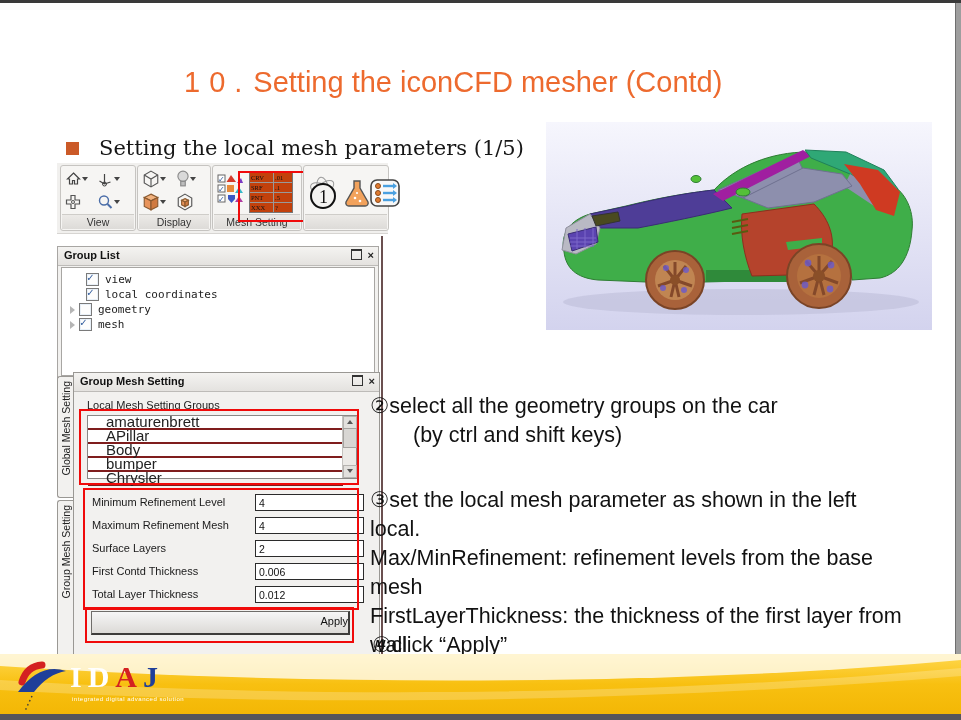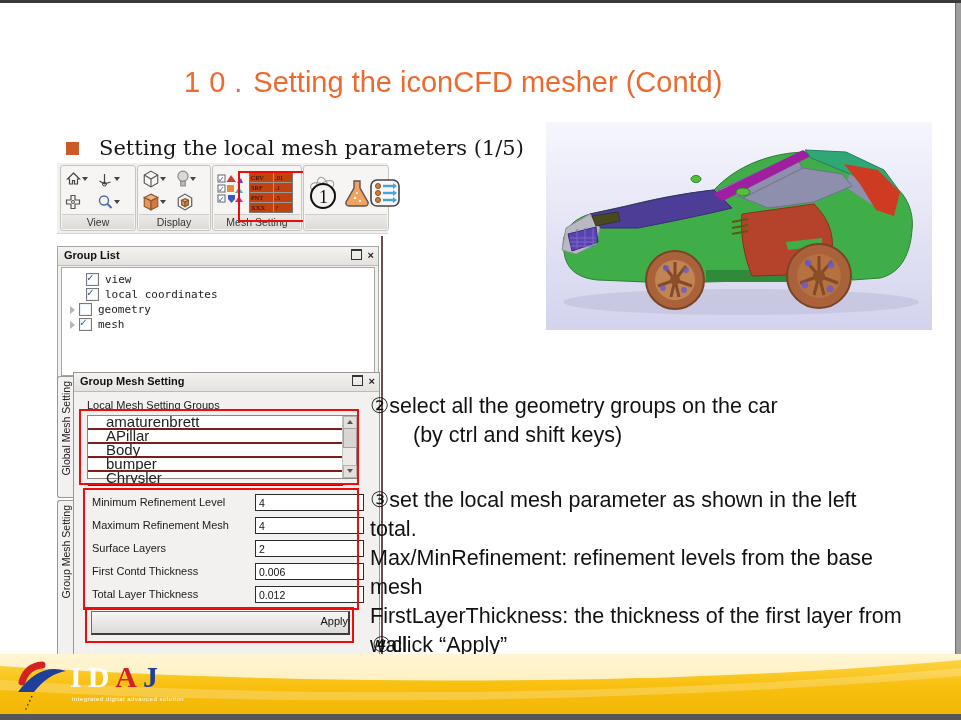"total." div { text: total -> local }
